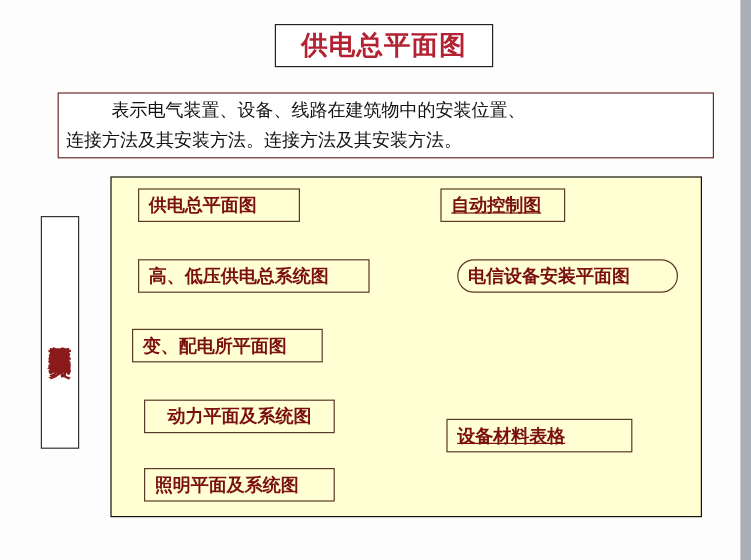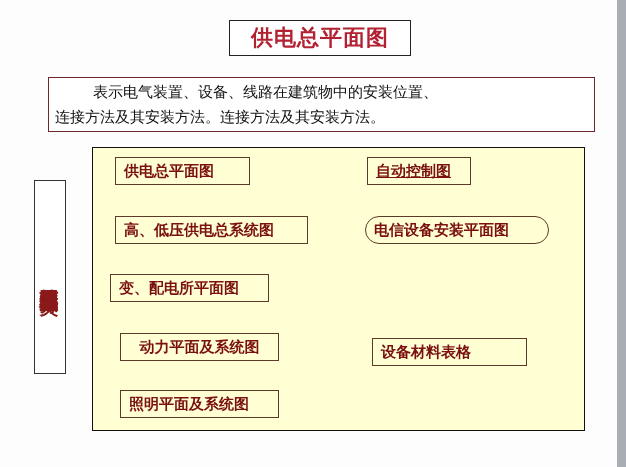"电信设备安装平面图" div.item { left: 272px -> 288px }
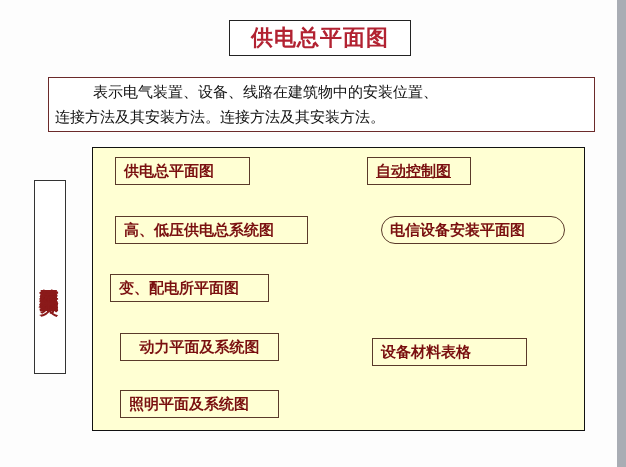"设备材料表格" div.item { text-decoration: none -> underline; top: 190px -> 201px }
